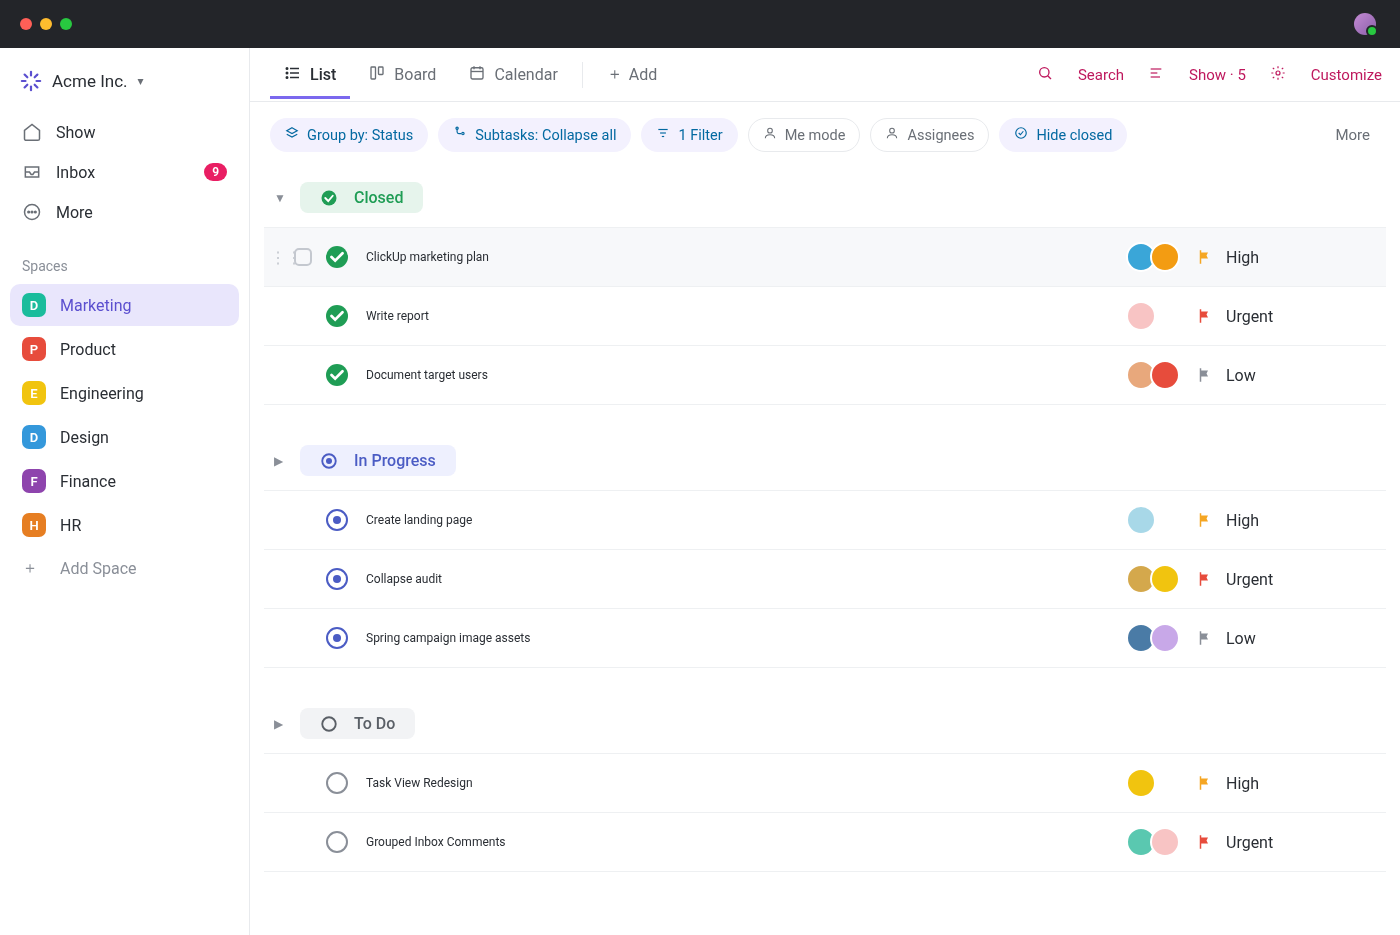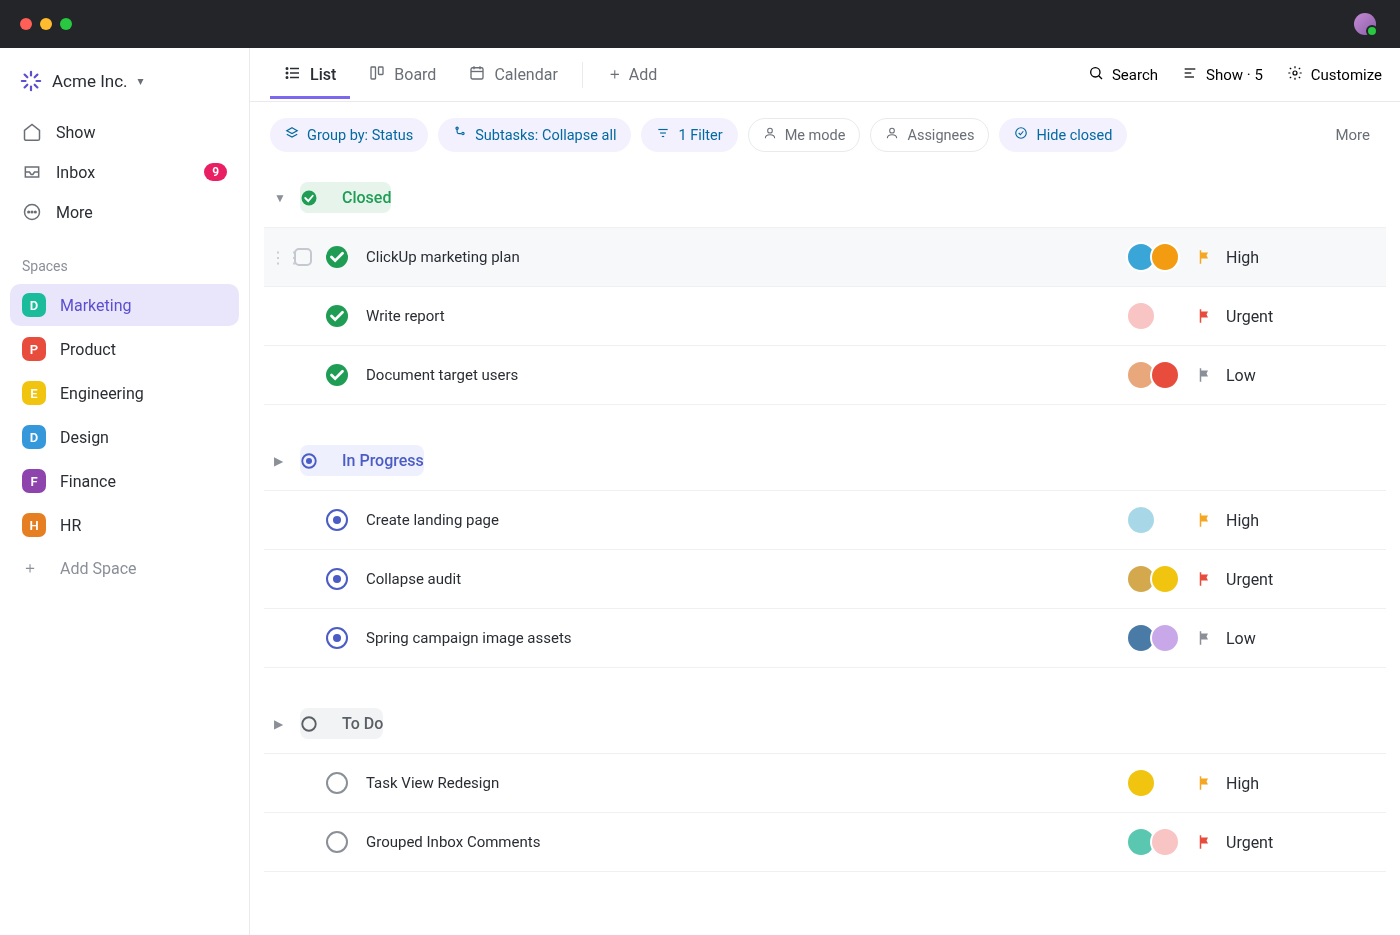"Search" .viewbar .rbtn { color: #000000 -> #be185d; gap: 8px -> 25px }
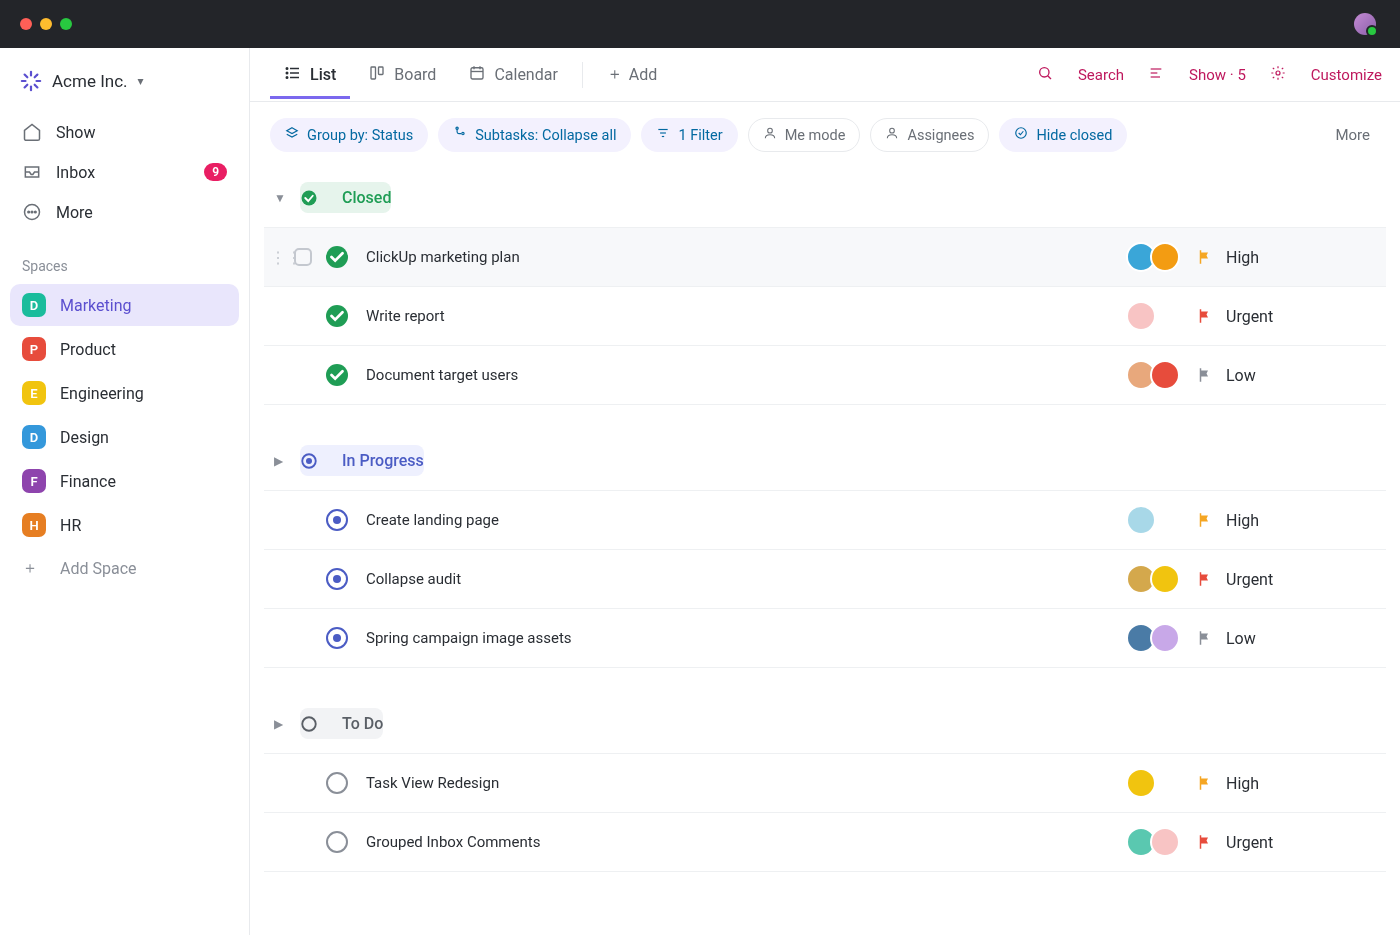"Closed" .status-pill { gap: 24px -> 16px; padding: 6px 0 -> 6px 20px }
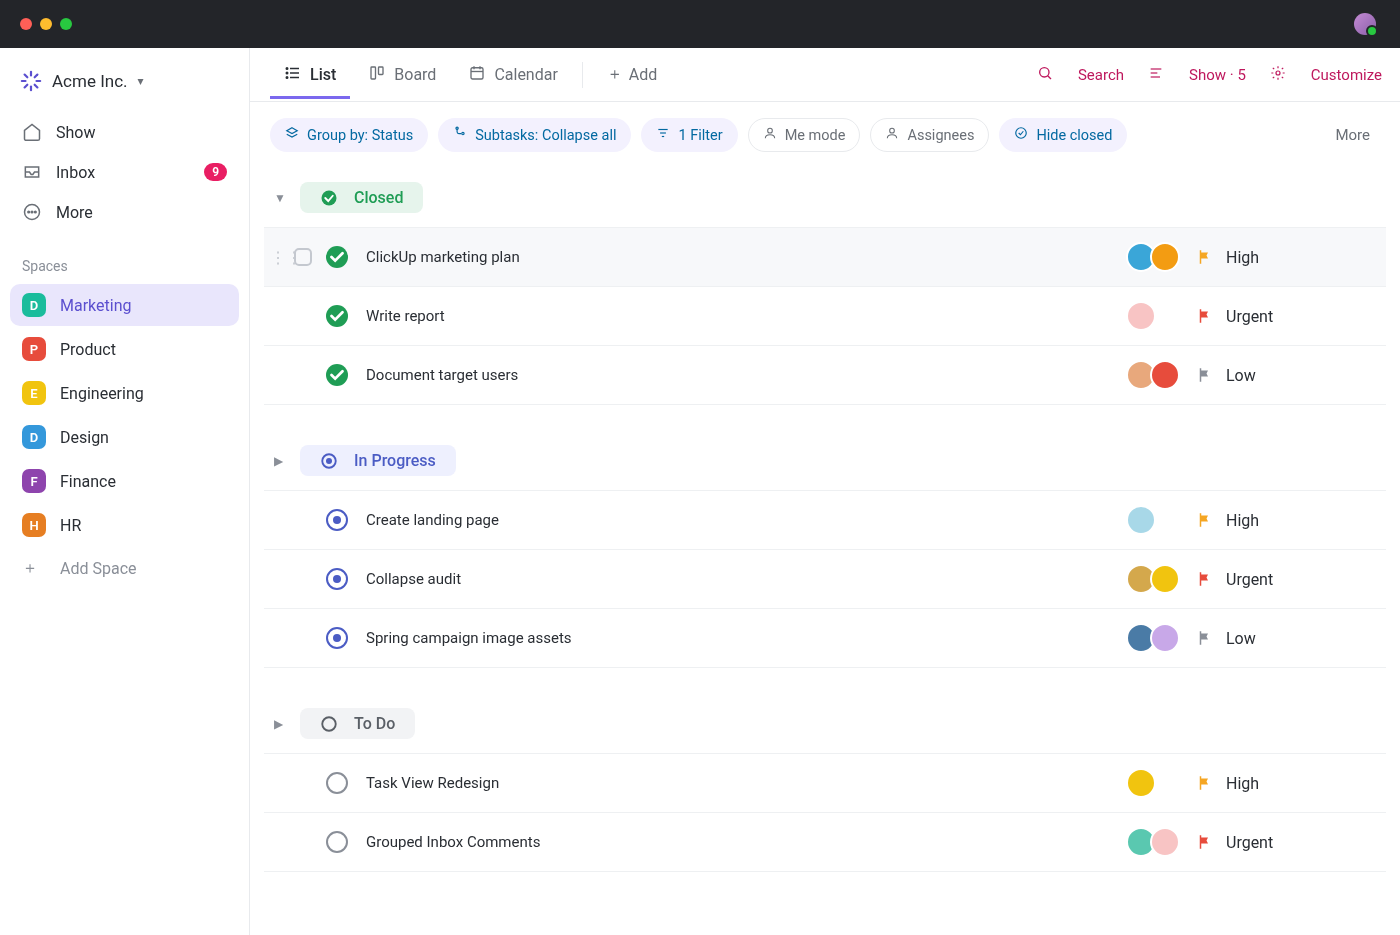"ClickUp marketing plan" .row .title { font-size: 15px -> 12px }
